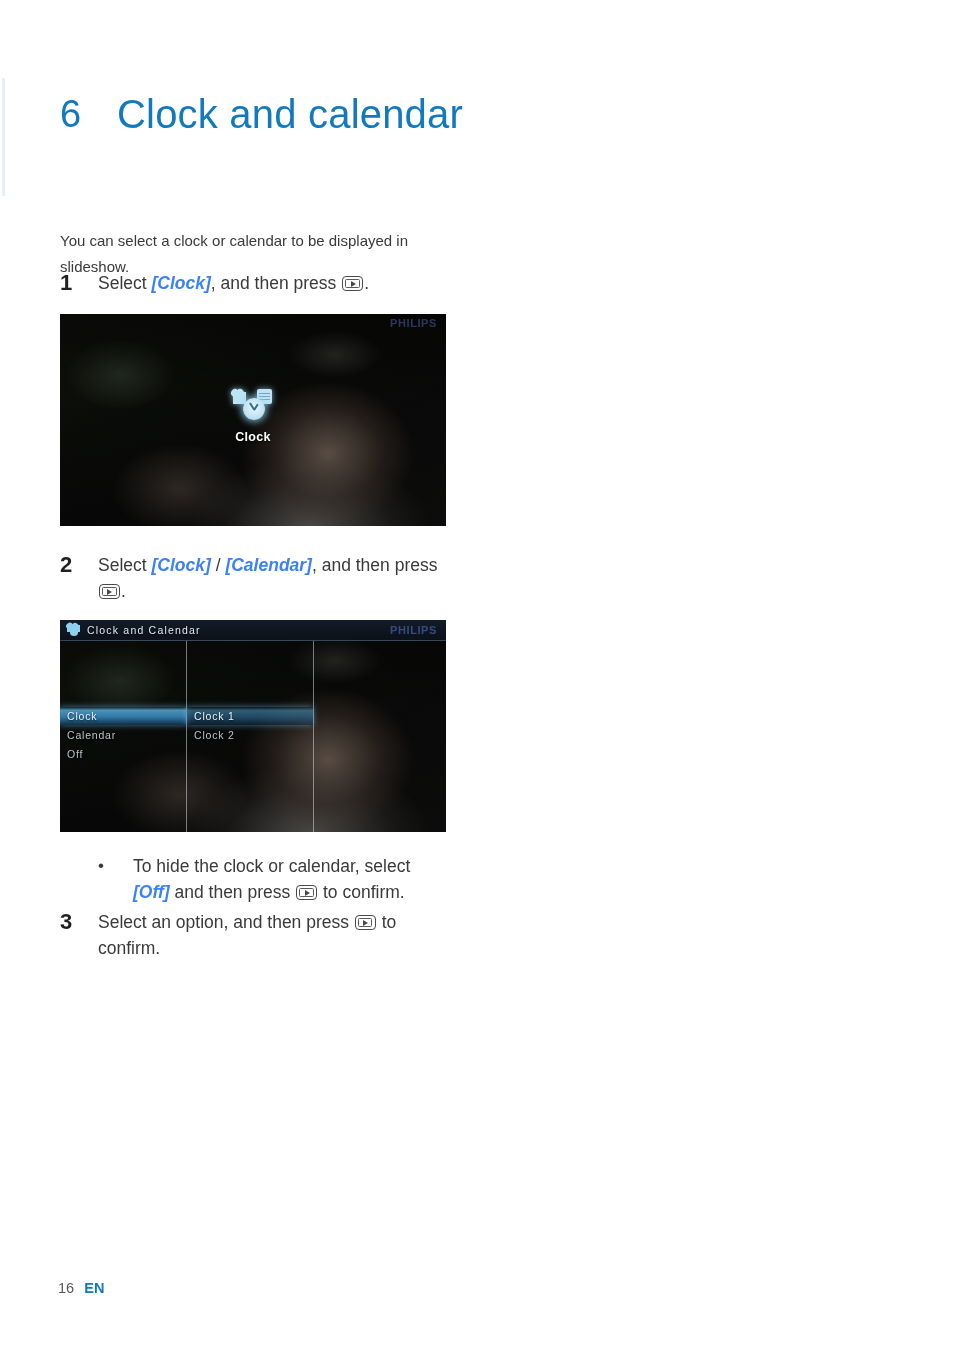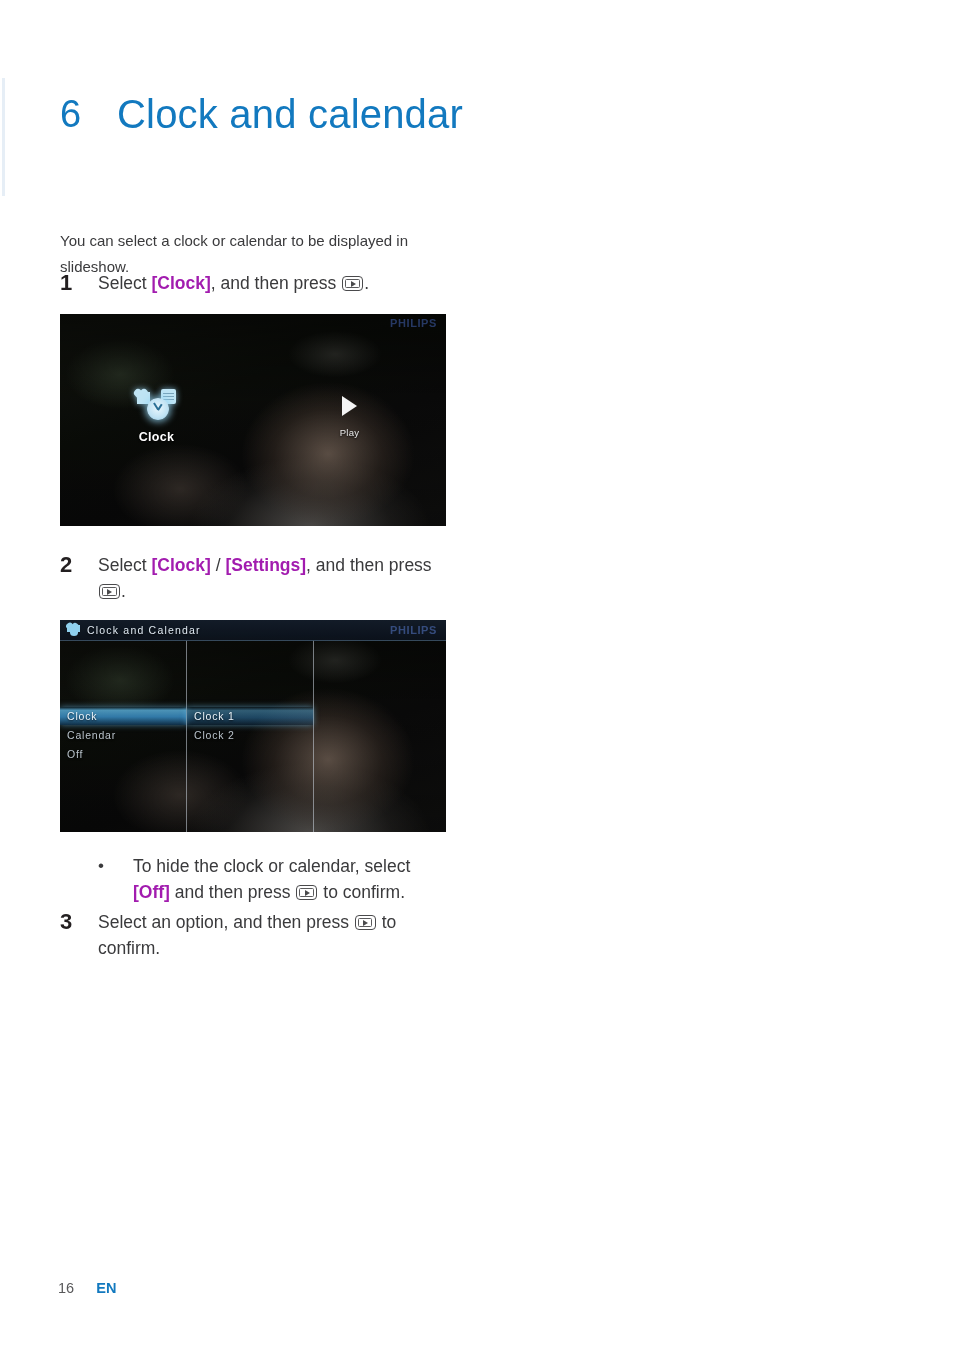"[Clock]" b, .b { color: #a21caf -> #3b82f6; font-style: none -> italic }
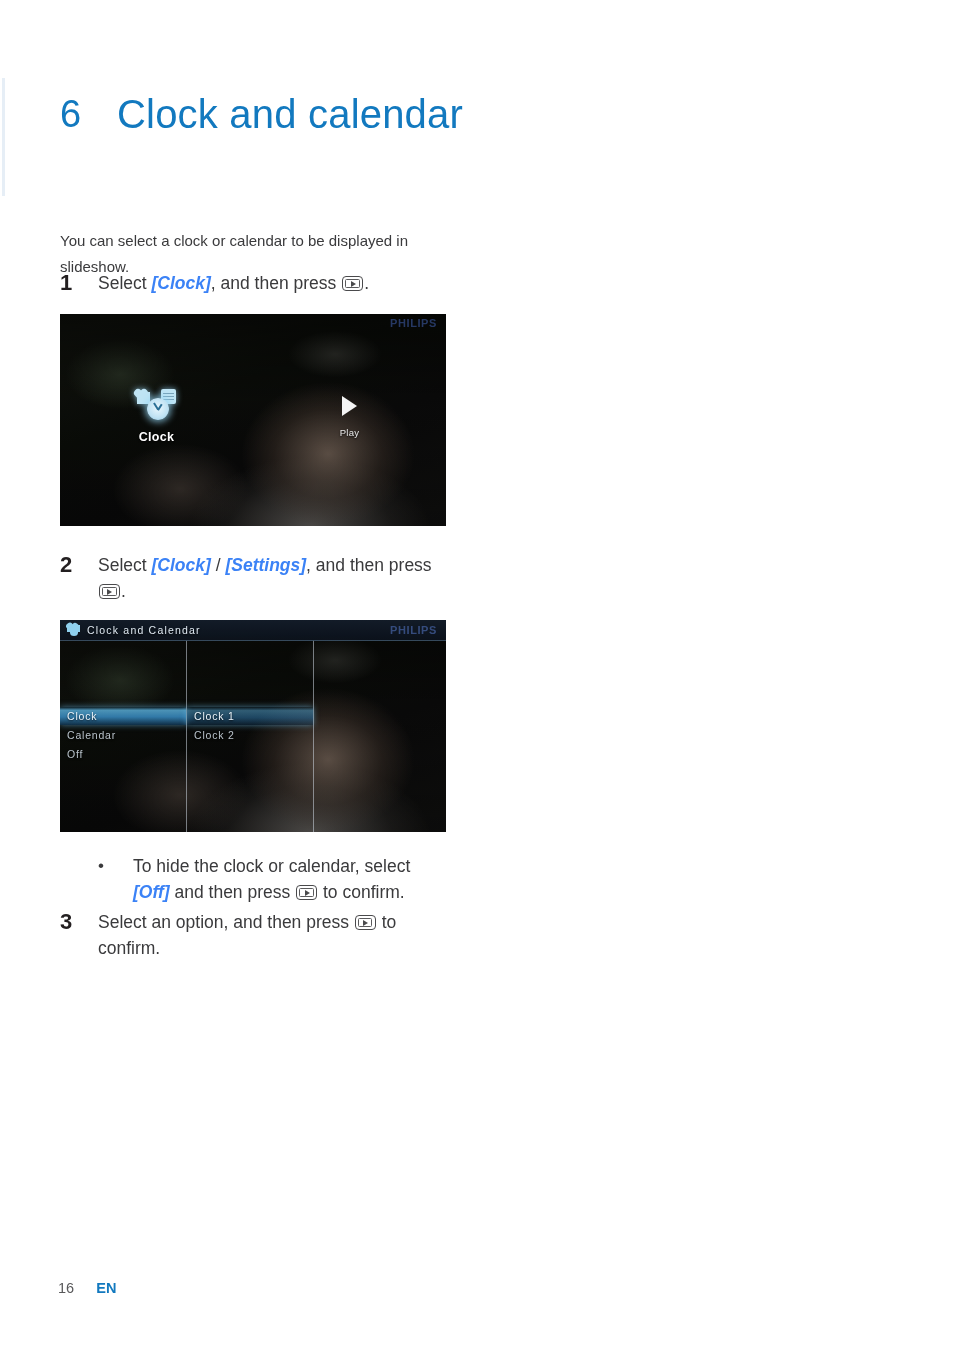"Play" div.menuitem { html: <div> <div> <div></div> </div> <span>Play</span> </div> -> none }
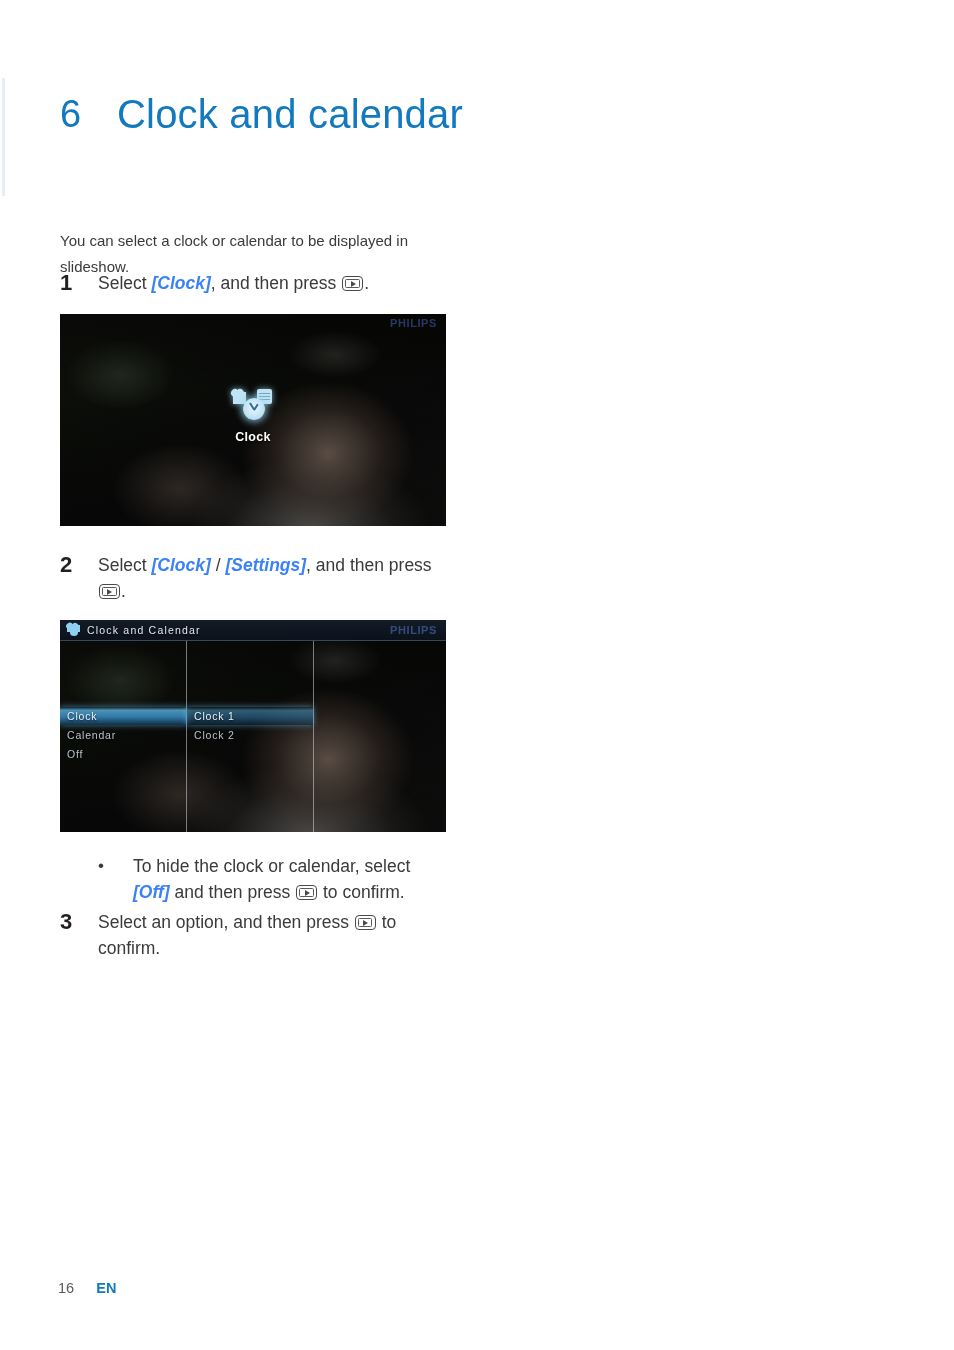"[Settings]" b { text: Settings -> Calendar }
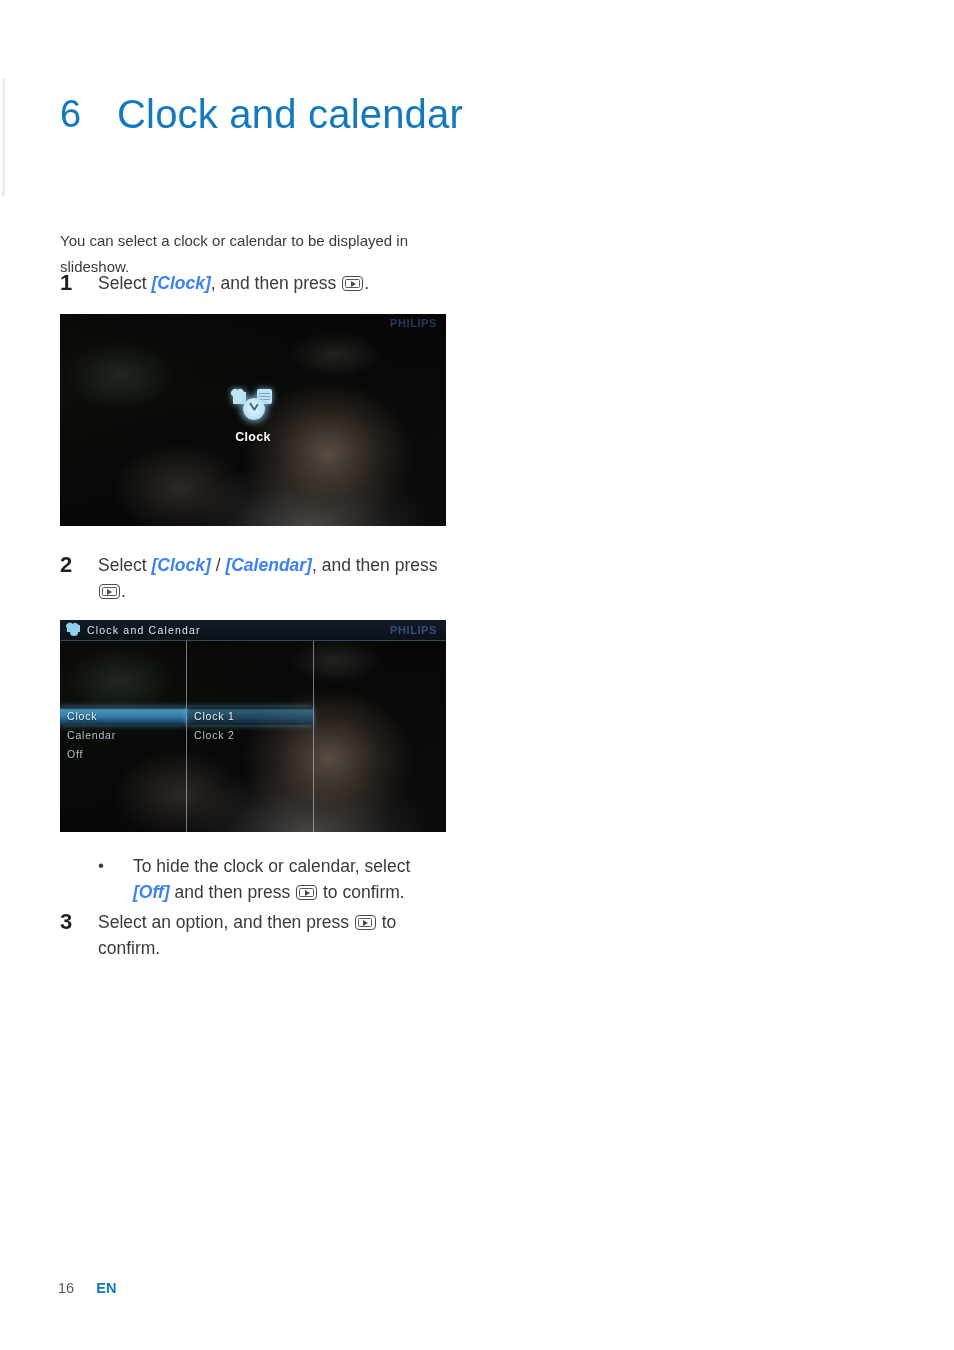"16" .footer .pg { margin-right: 22px -> 10px }
